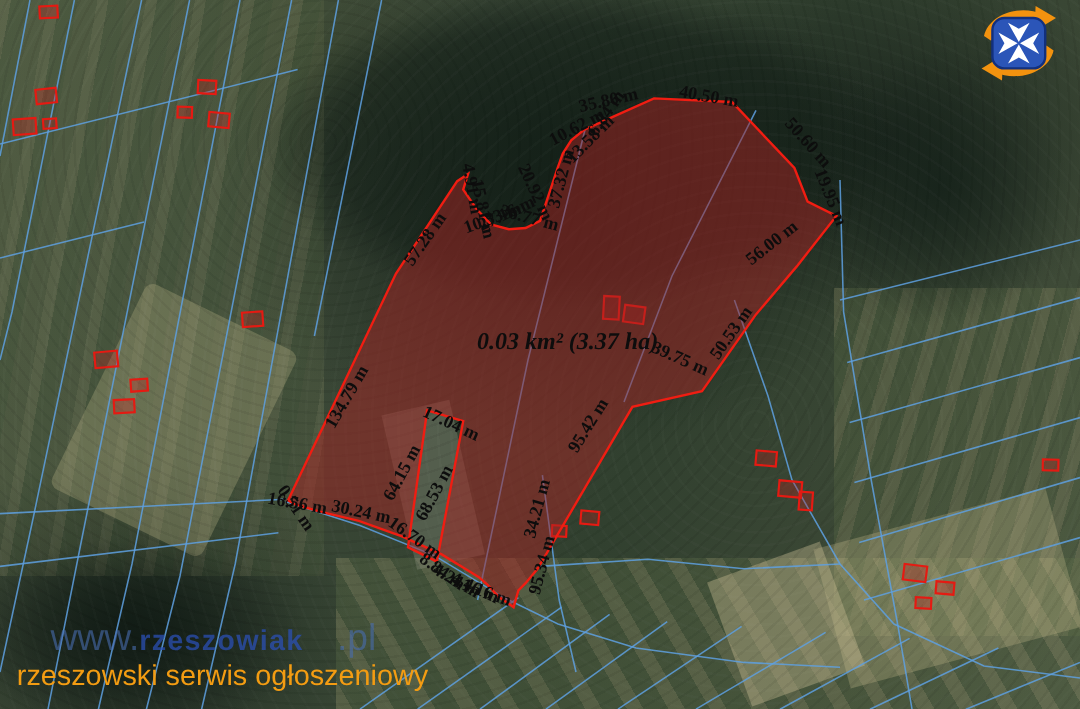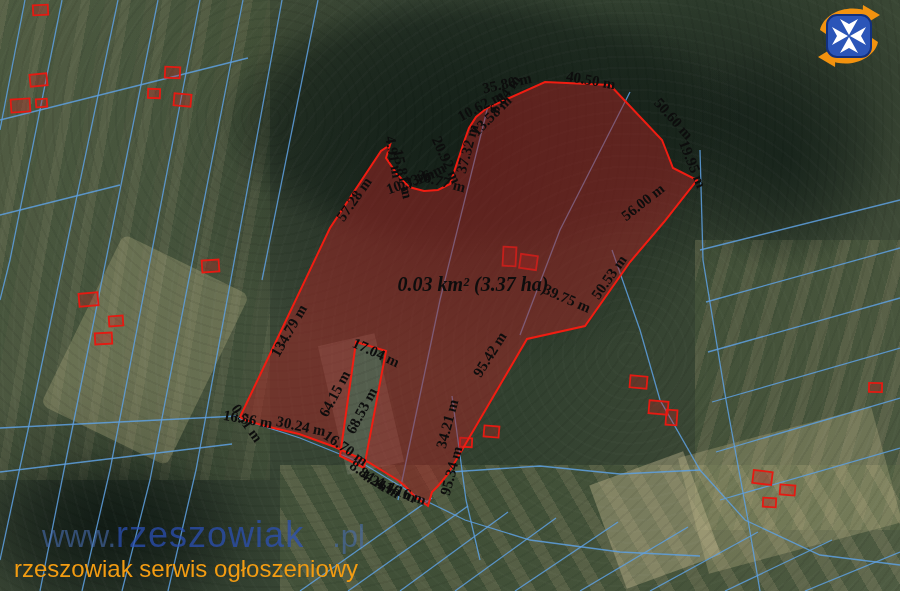"rzeszowiak" .wm-brand { font-size: 36px -> 24px; font-weight: 400 -> 700 }
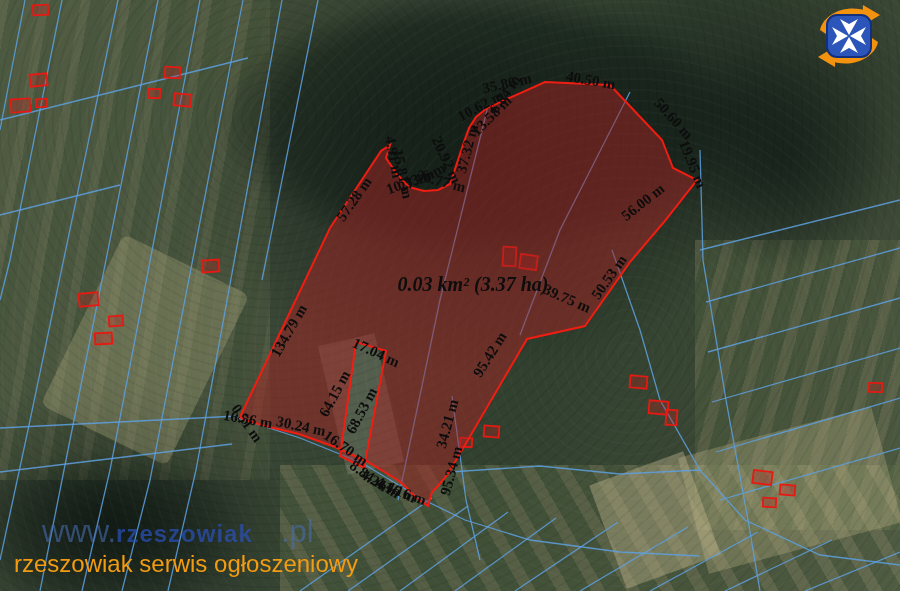"rzeszowiak serwis ogłoszeniowy" div.wm-tagline { text: rzeszowiak -> rzeszowski }
